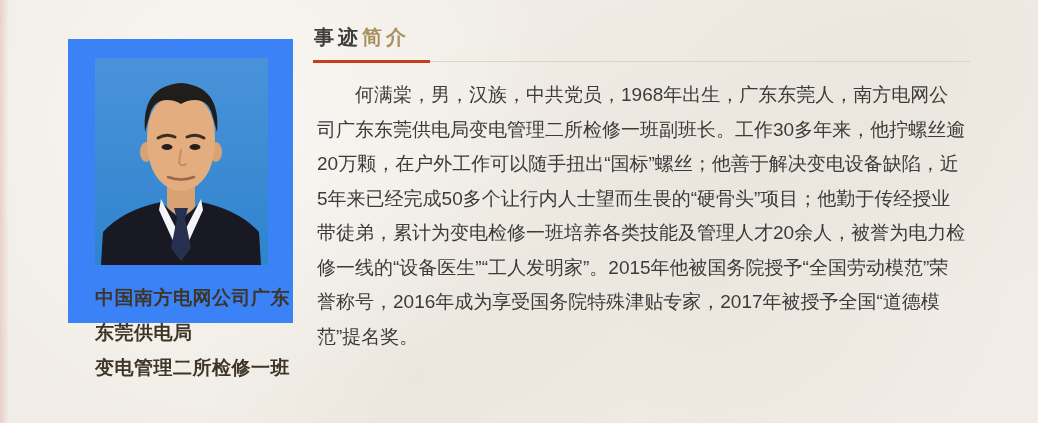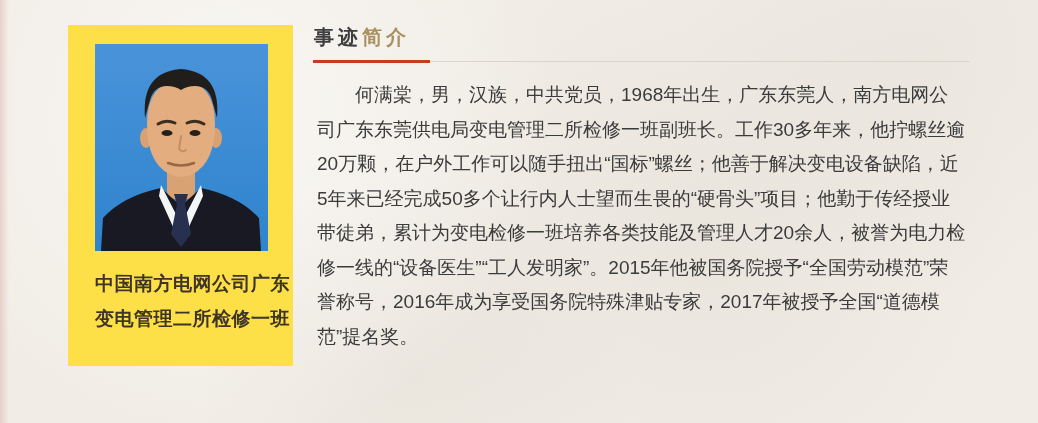"中国南方电网公司广东" .profile-card { background: #fde047 -> #3b82f6; height: 341px -> 284px; top: 25px -> 39px }
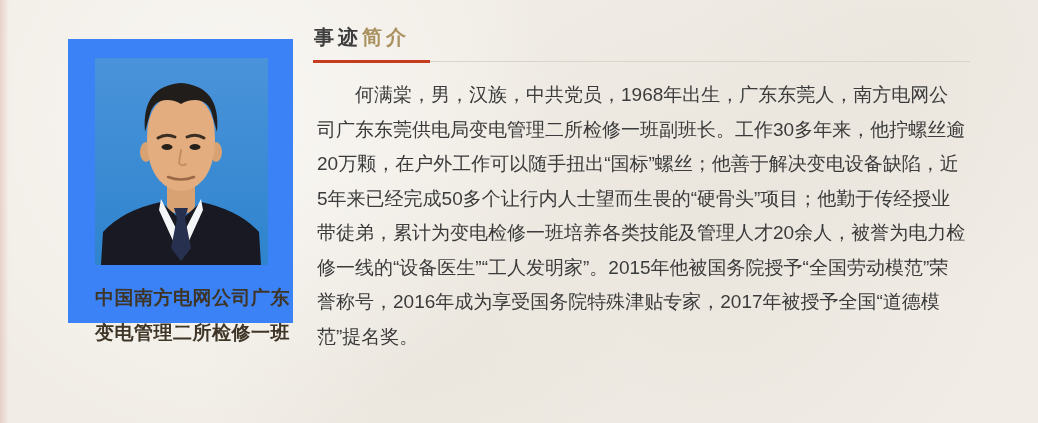"东莞供电局" div.cap-line { html: none -> <div>东莞供电局</div> }
